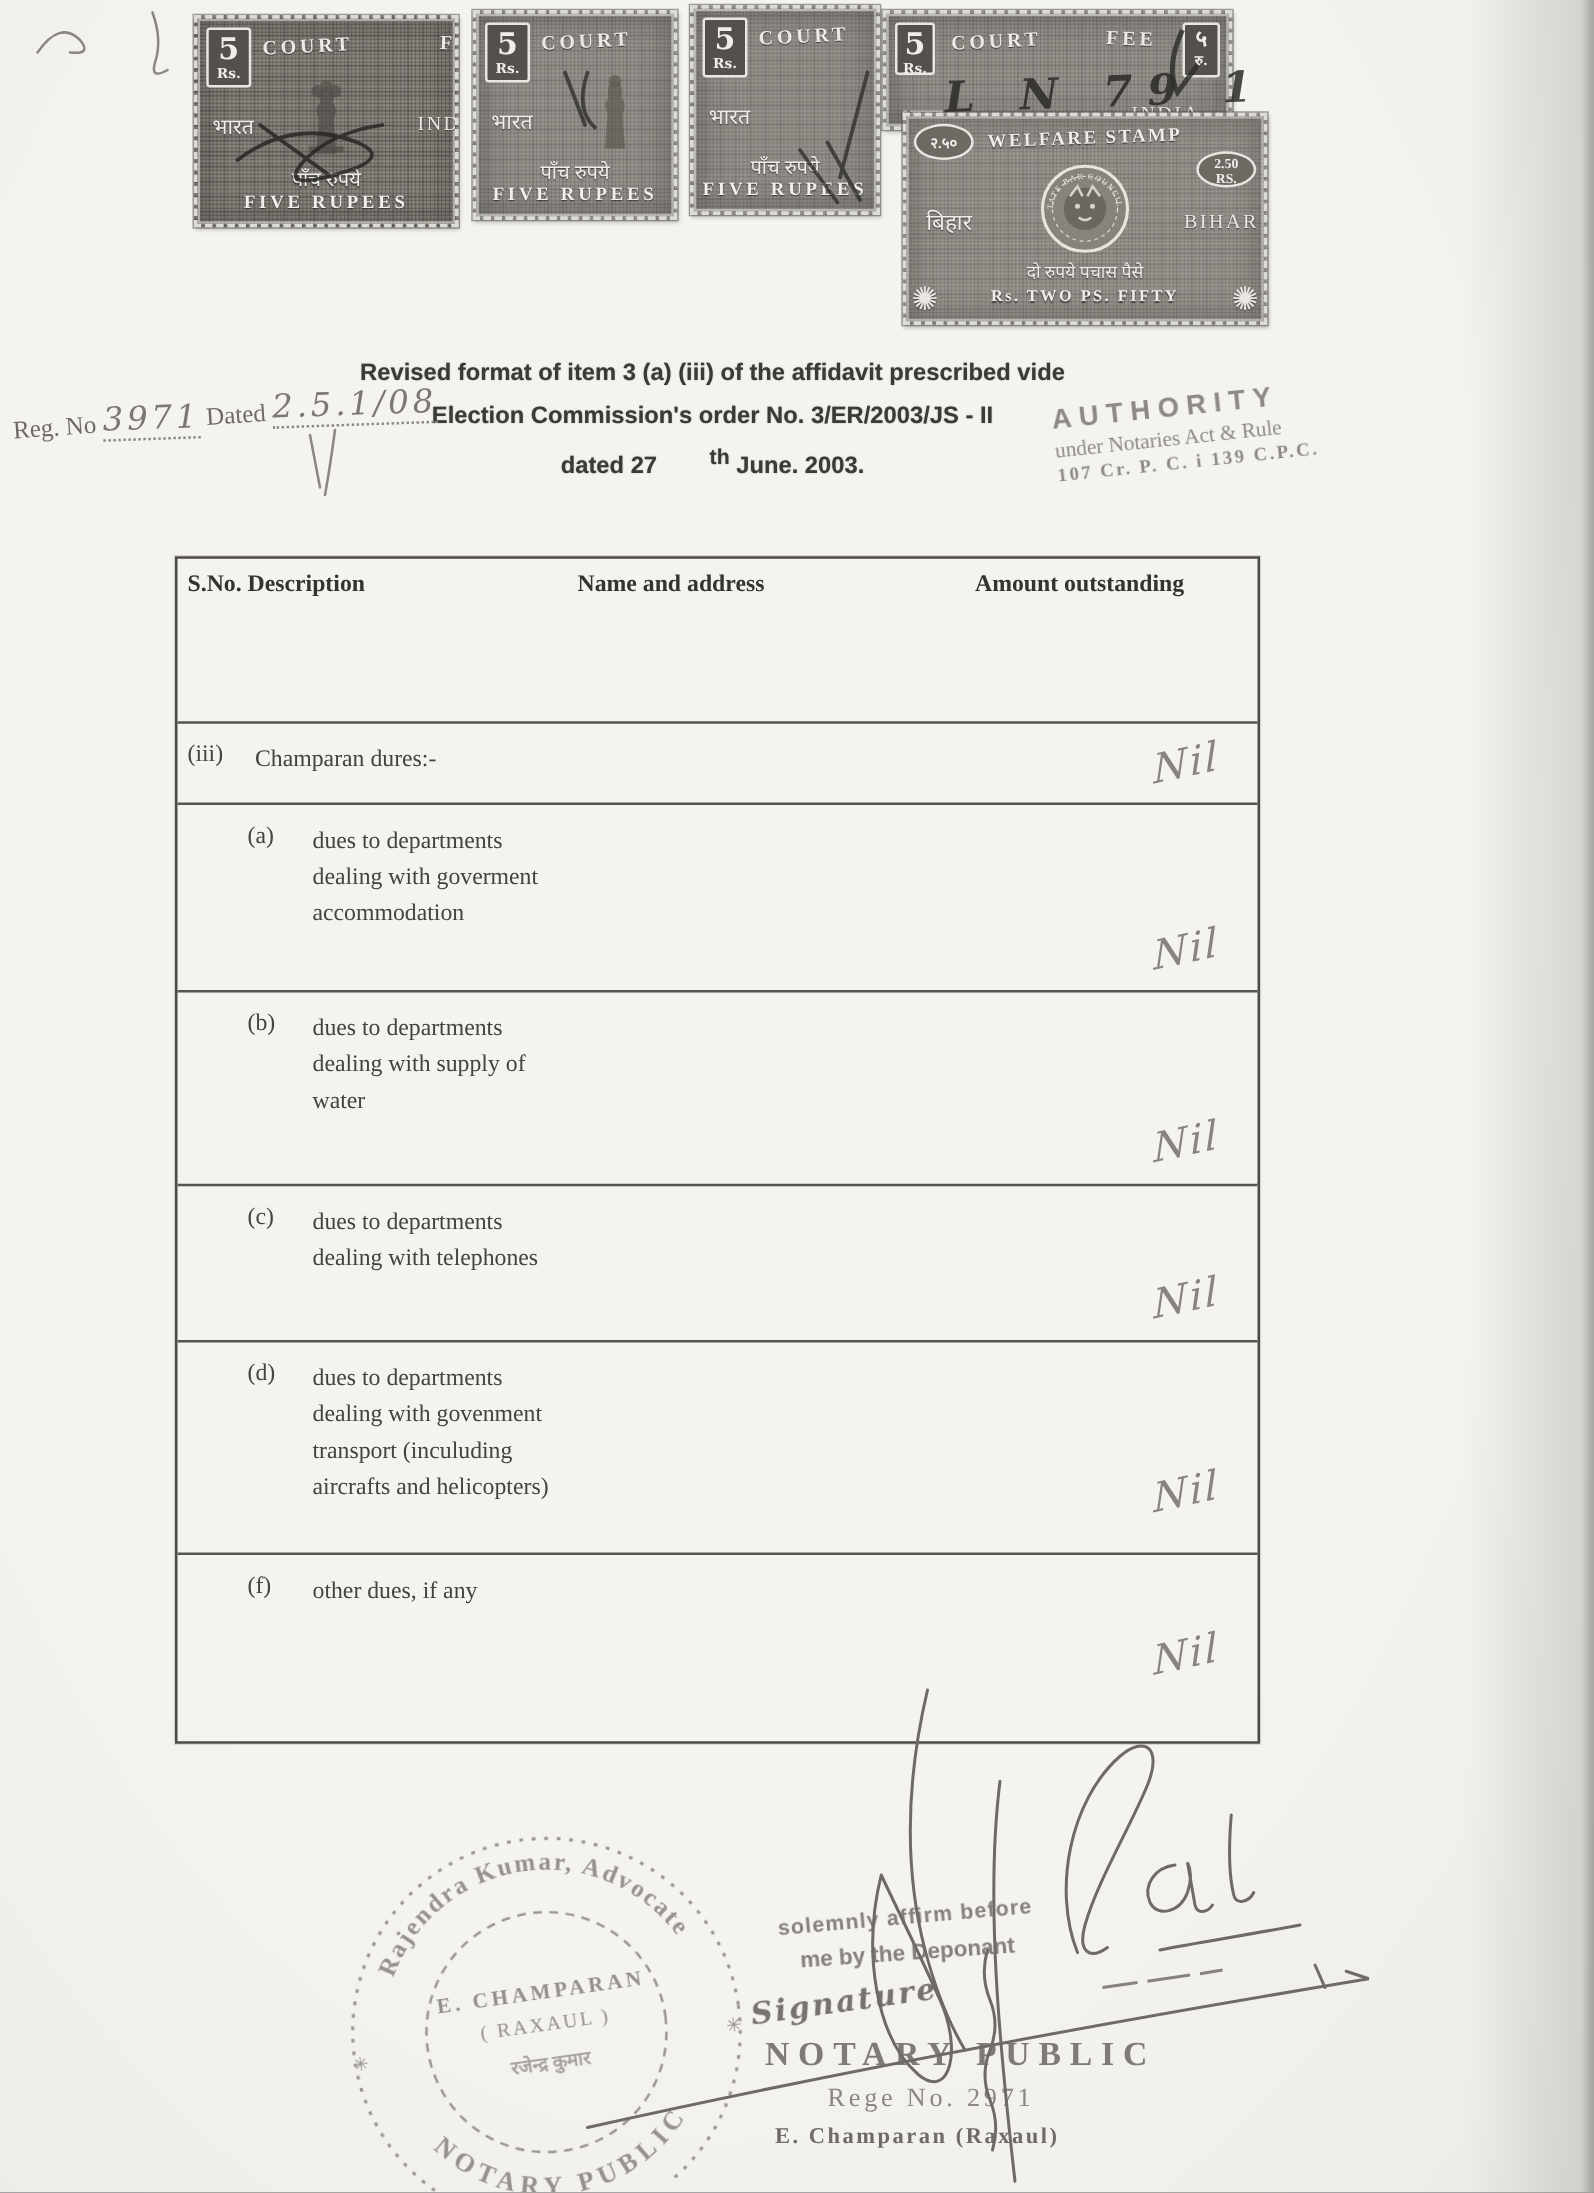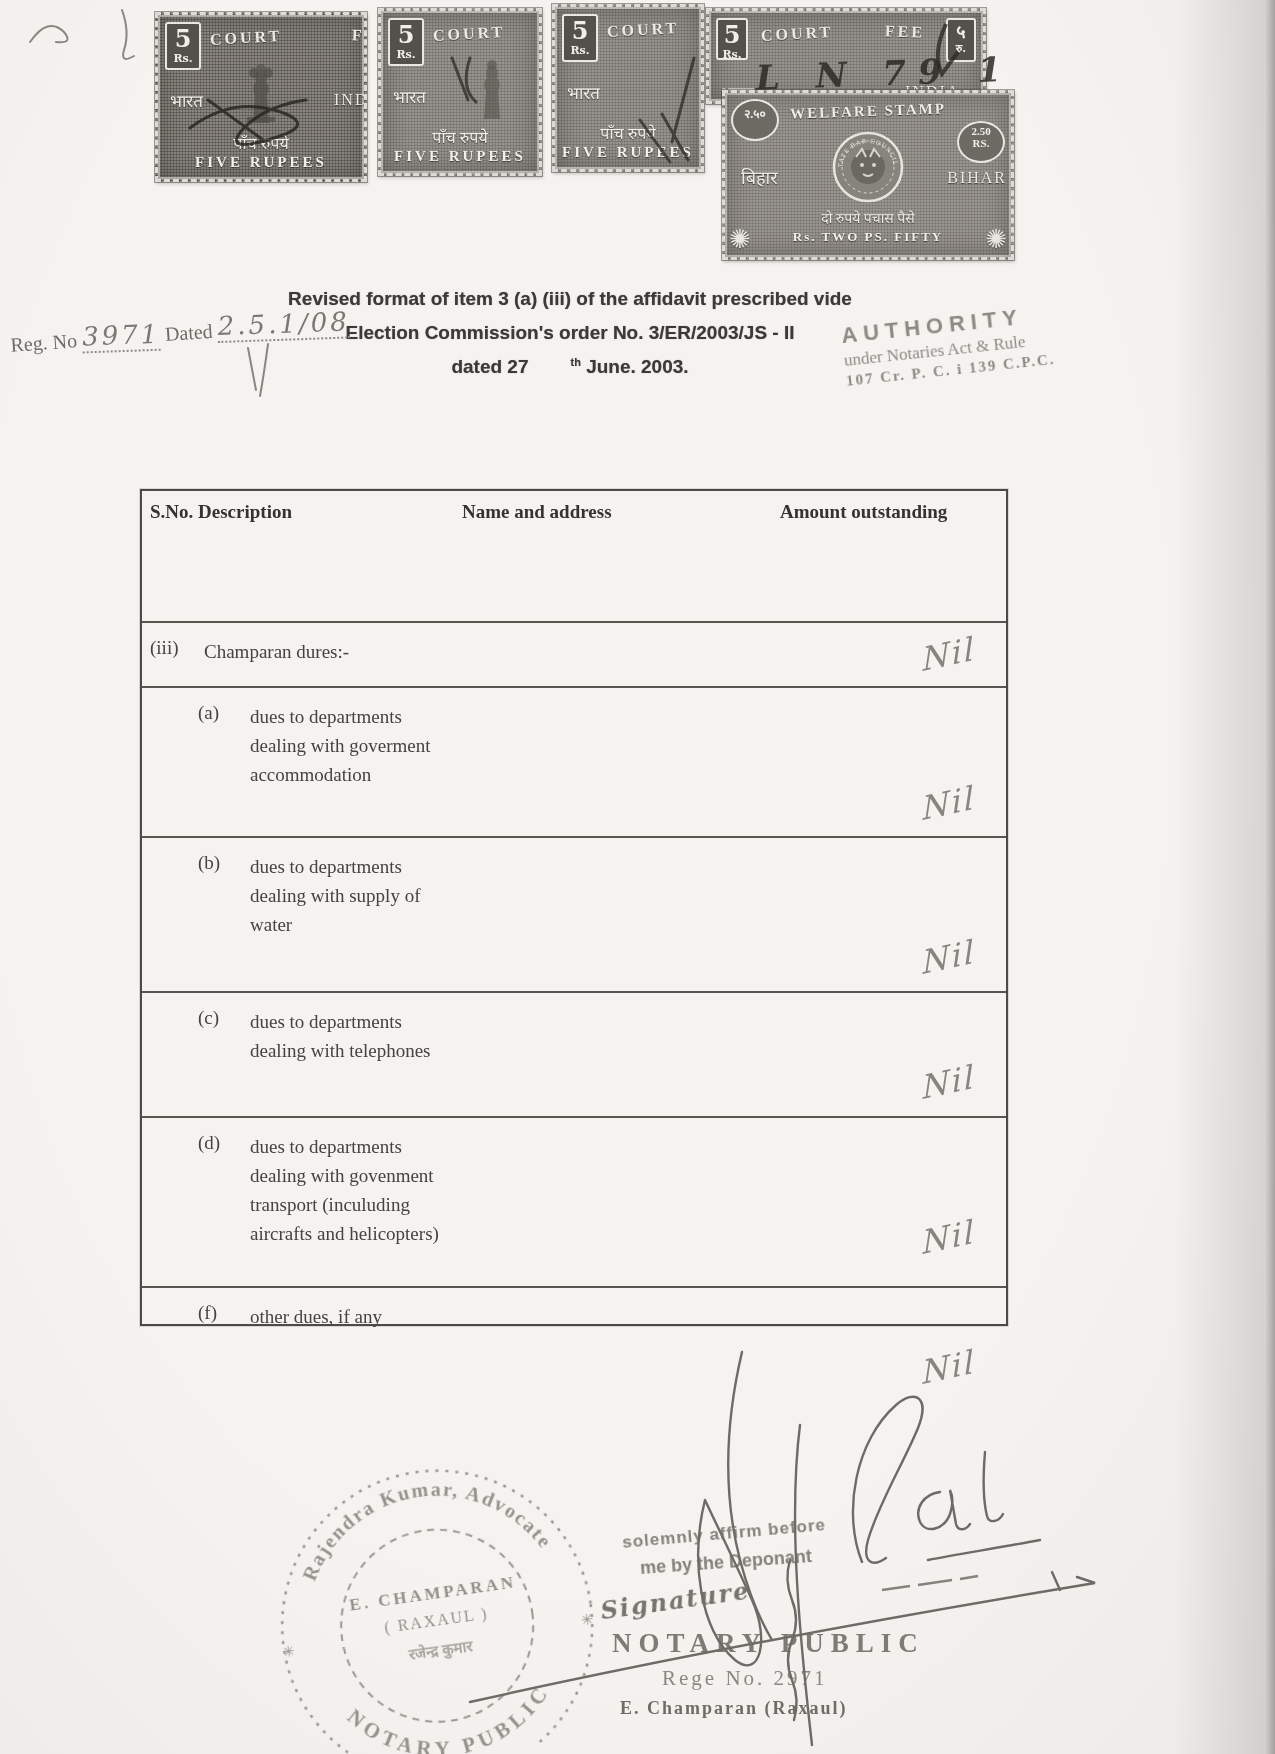"२.५०" .wf-oval { height: 42px -> 29px }
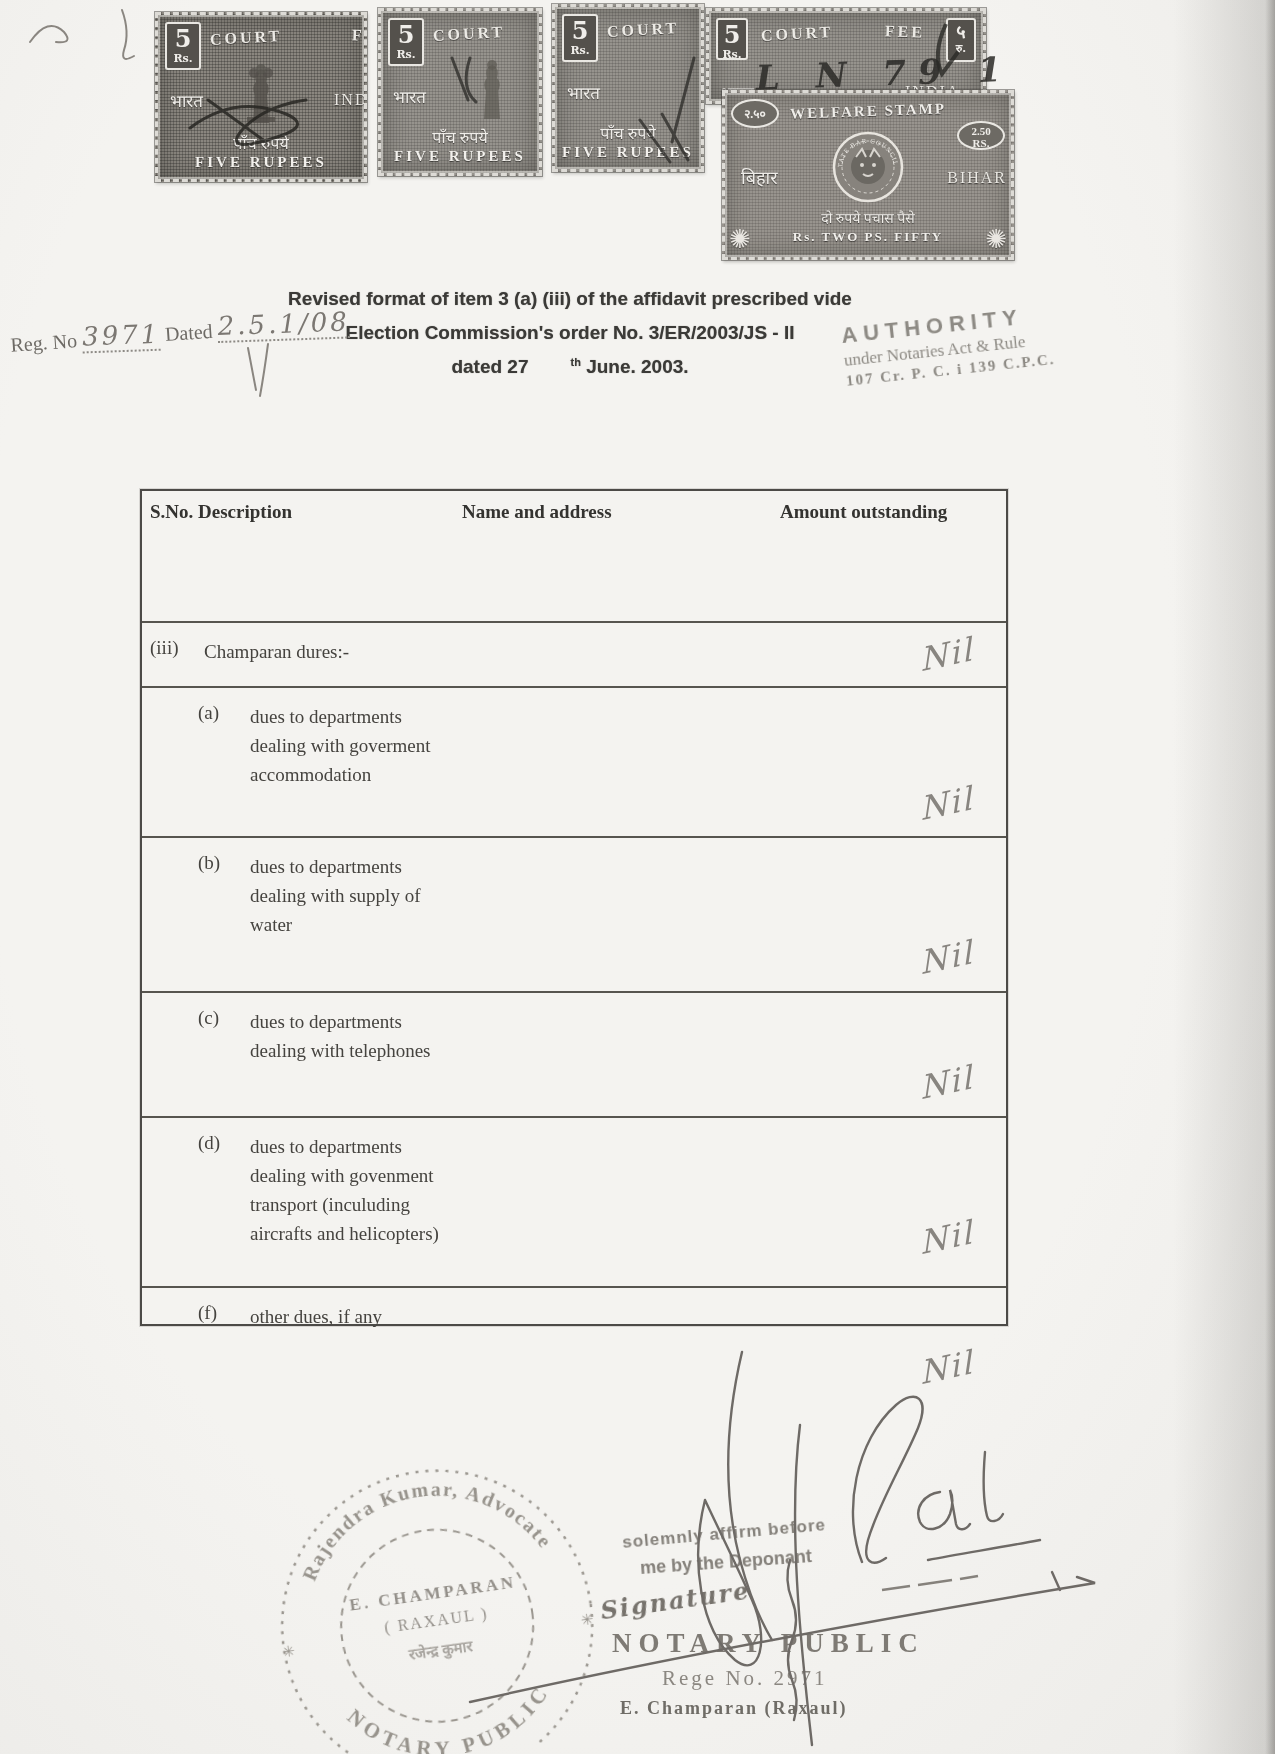"th" .headline sup { font-size: 11px -> 17px }
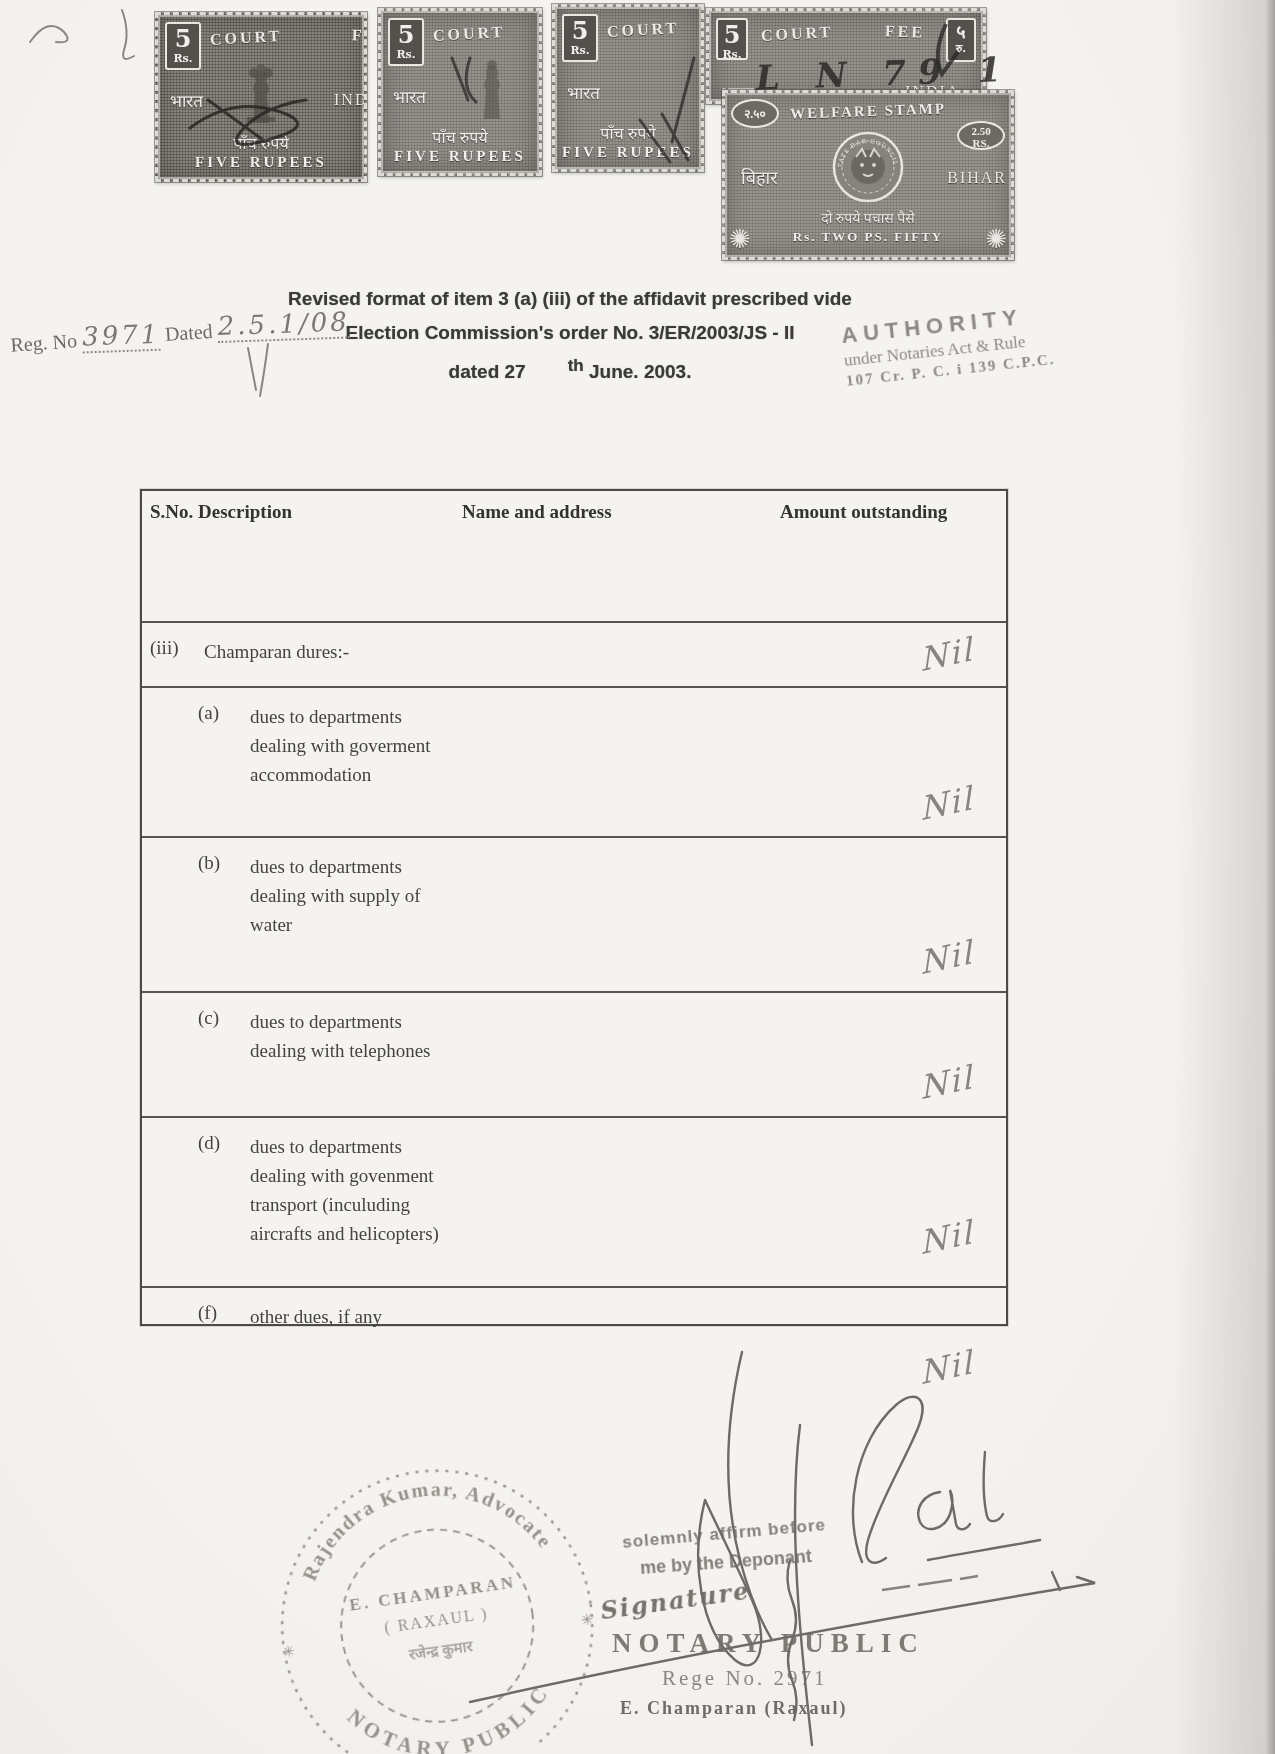"S.No. Description" .aff-table { height: 837px -> 950px; margin-top: 44px -> none }
